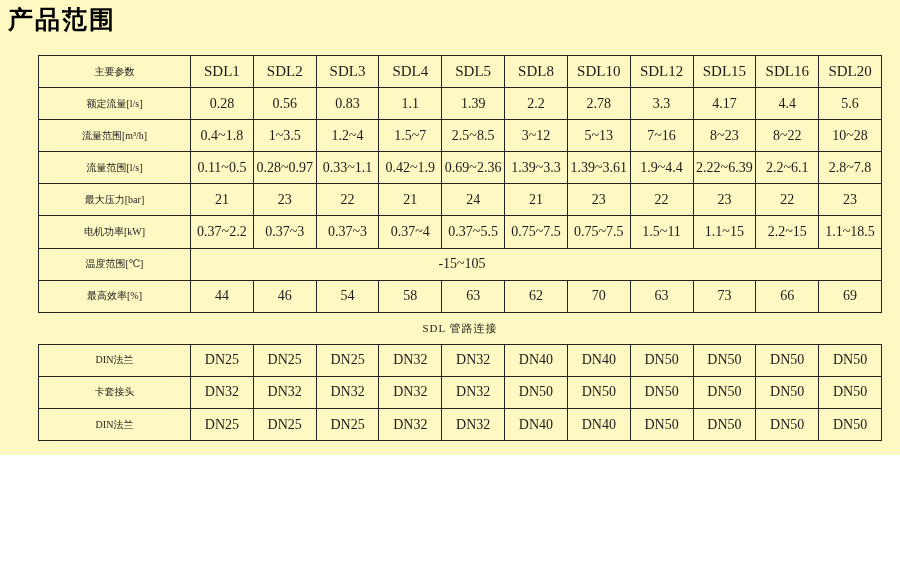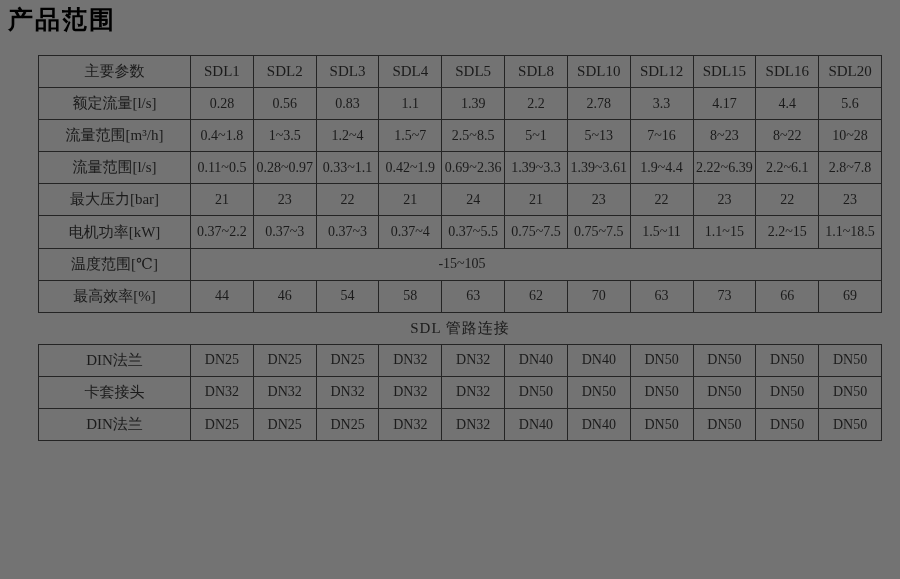"产品范围" .page { background: #737373 -> #fef9c3; height: 579px -> 455px }
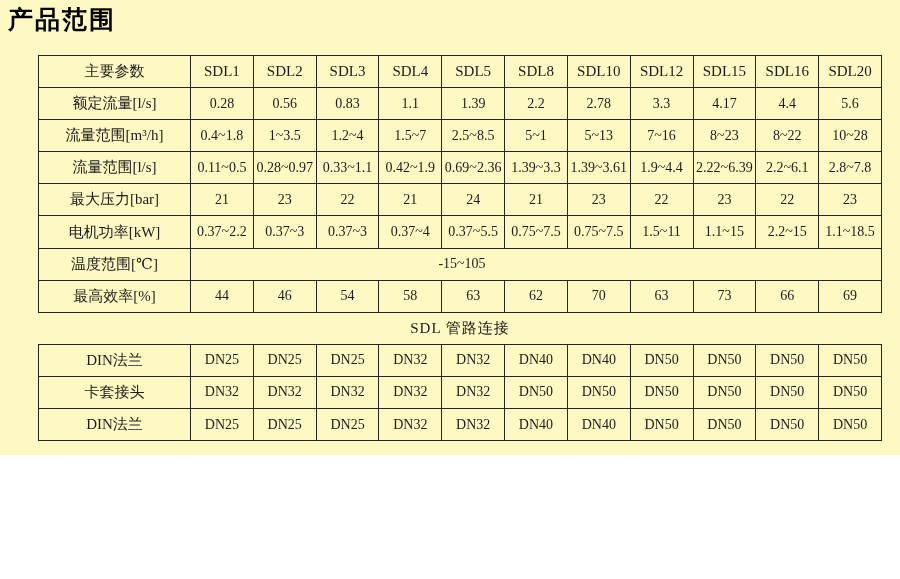"主要参数" td.label-cell { font-size: 15px -> 10px }
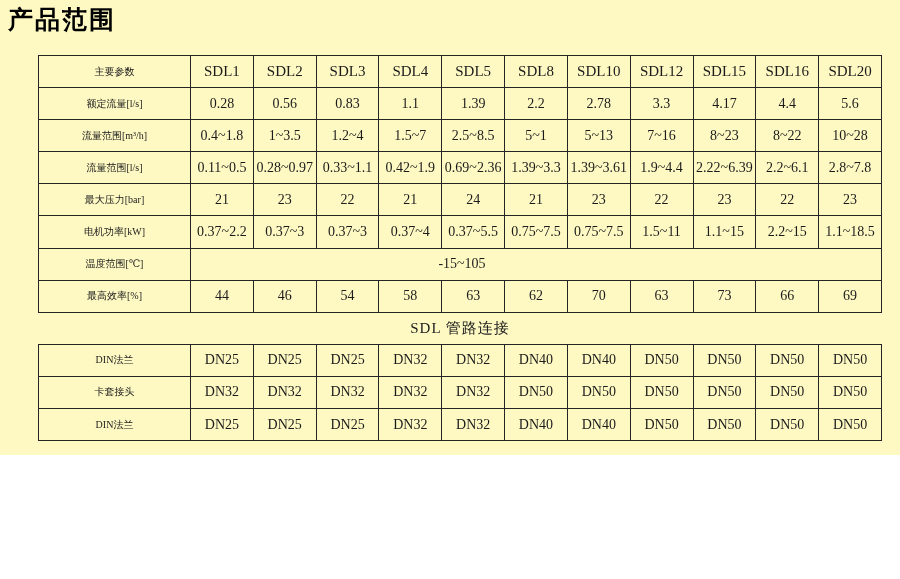"5~1" td.value-cell { text: 5~1 -> 3~12 }
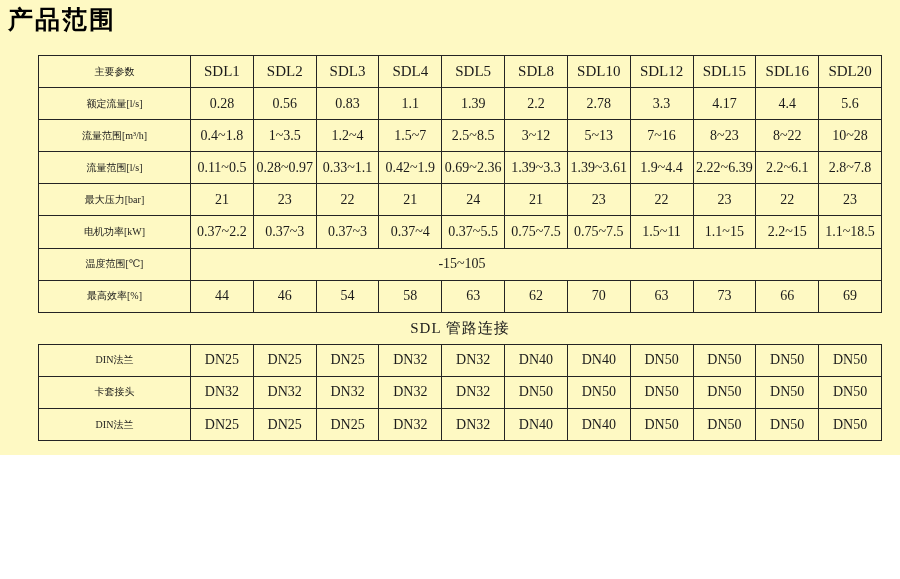"SDL 管路连接" td.banner-cell { font-size: 15px -> 11px }
